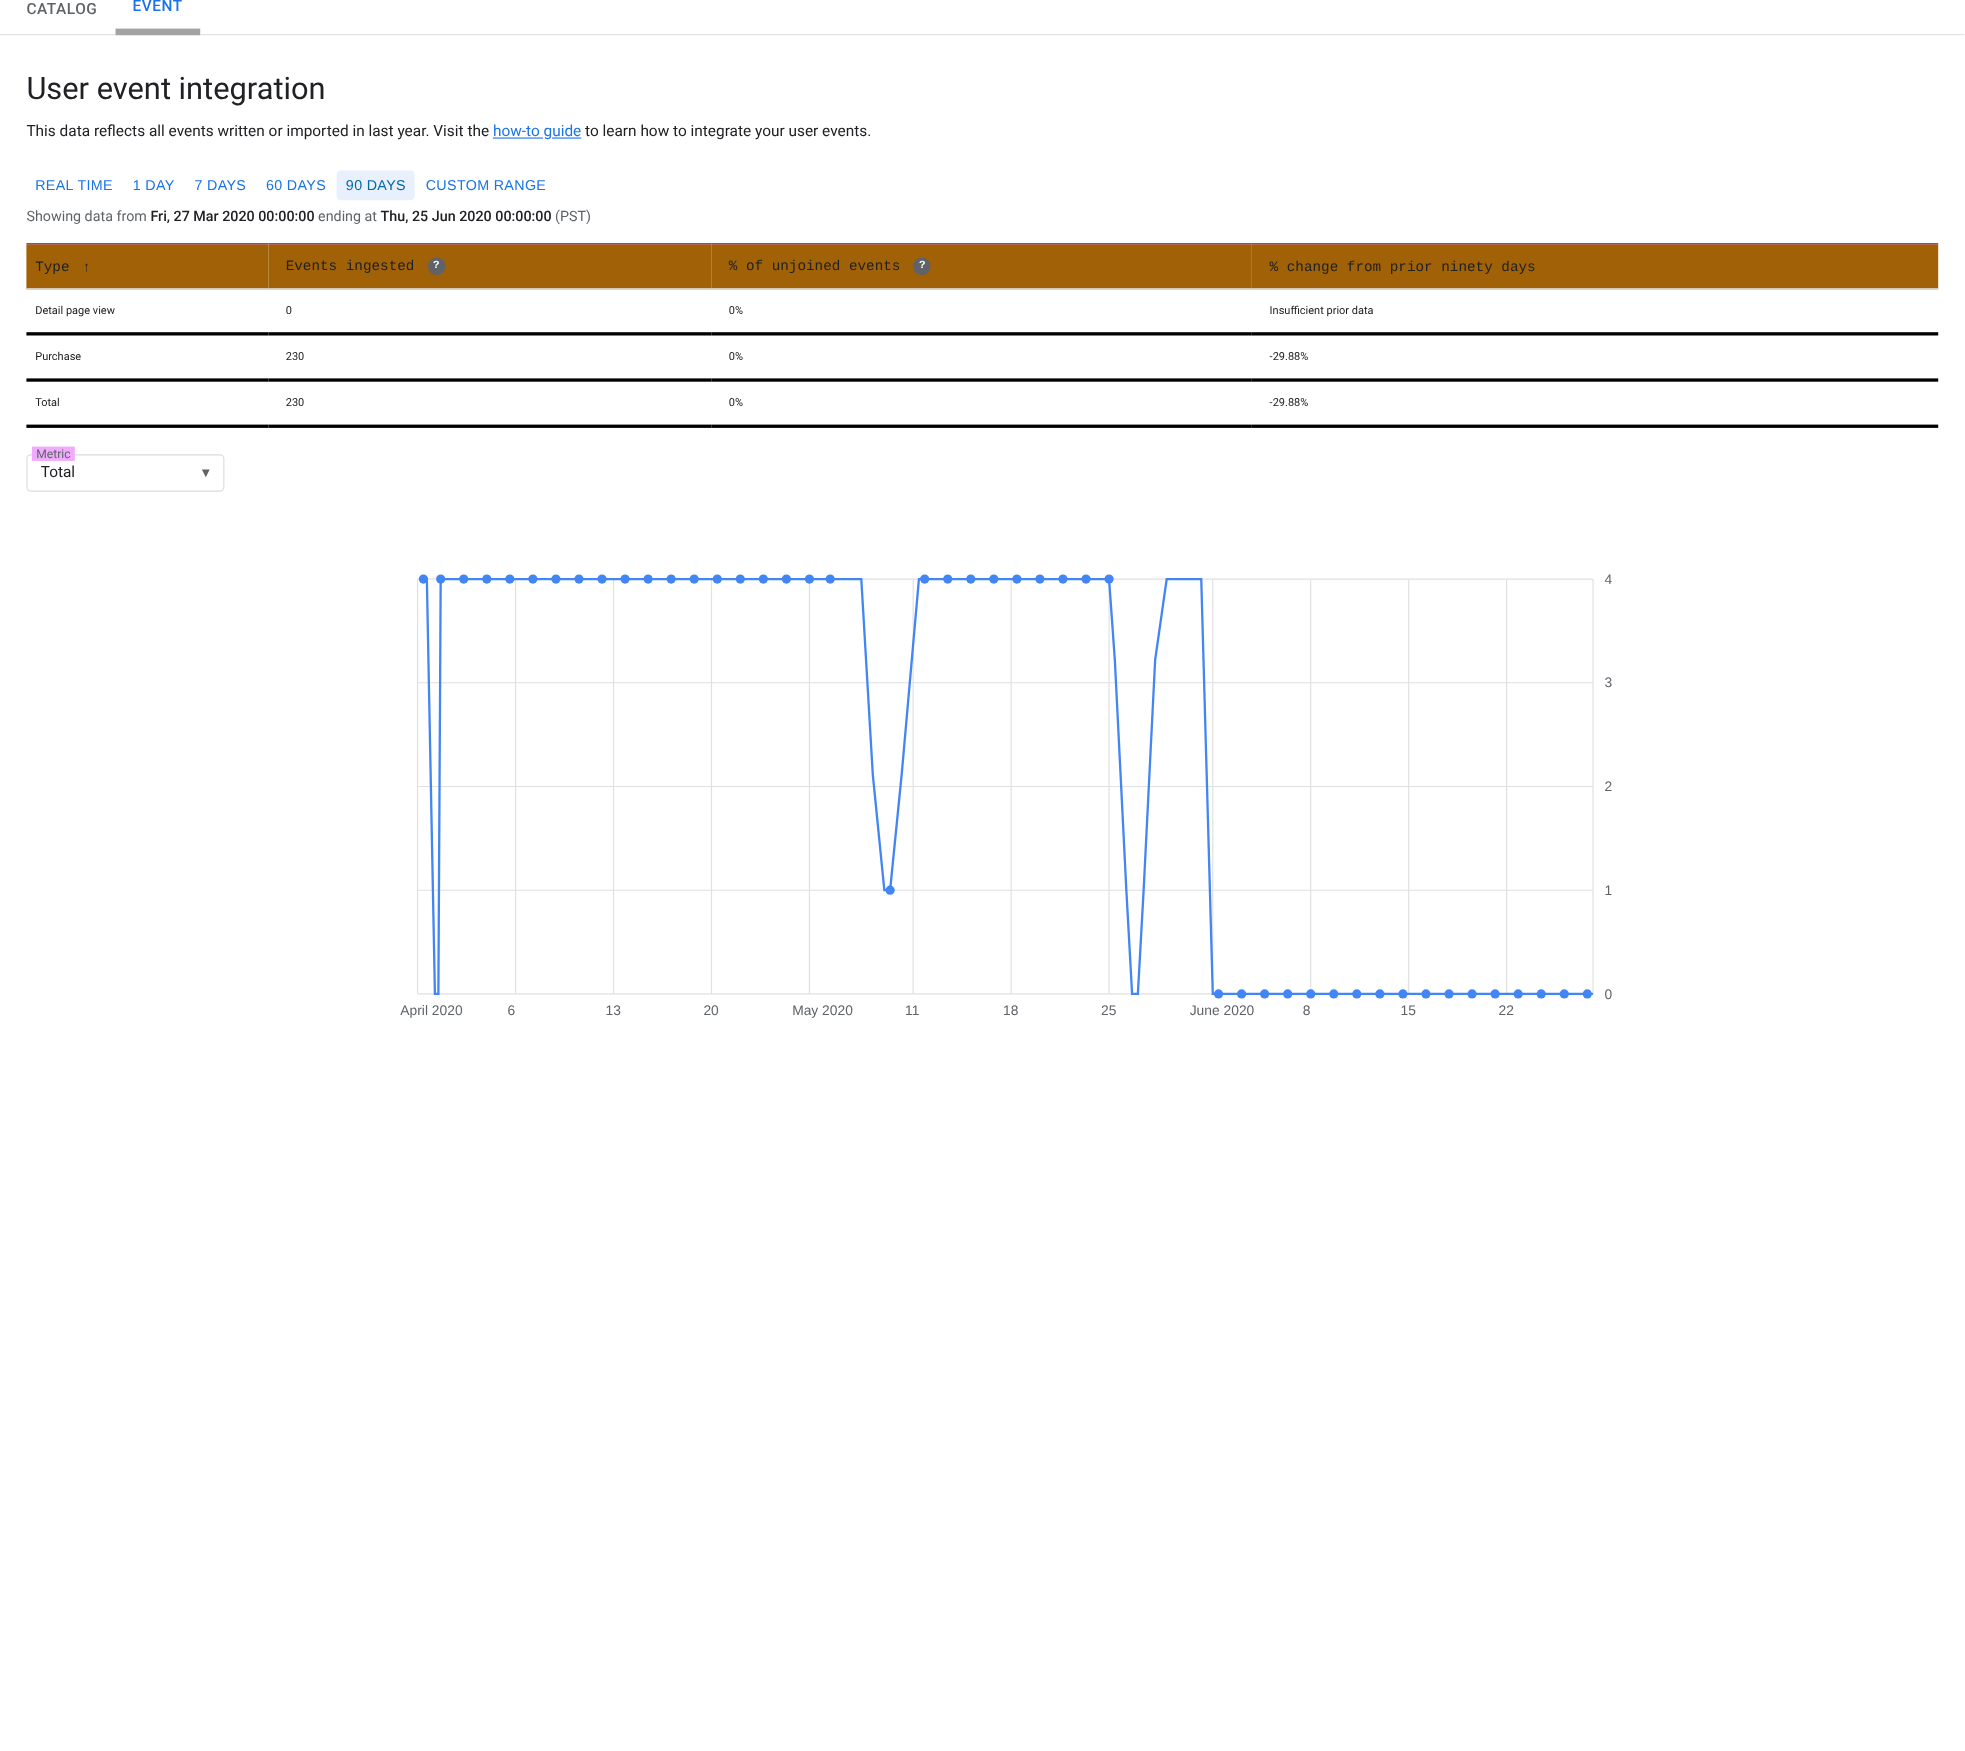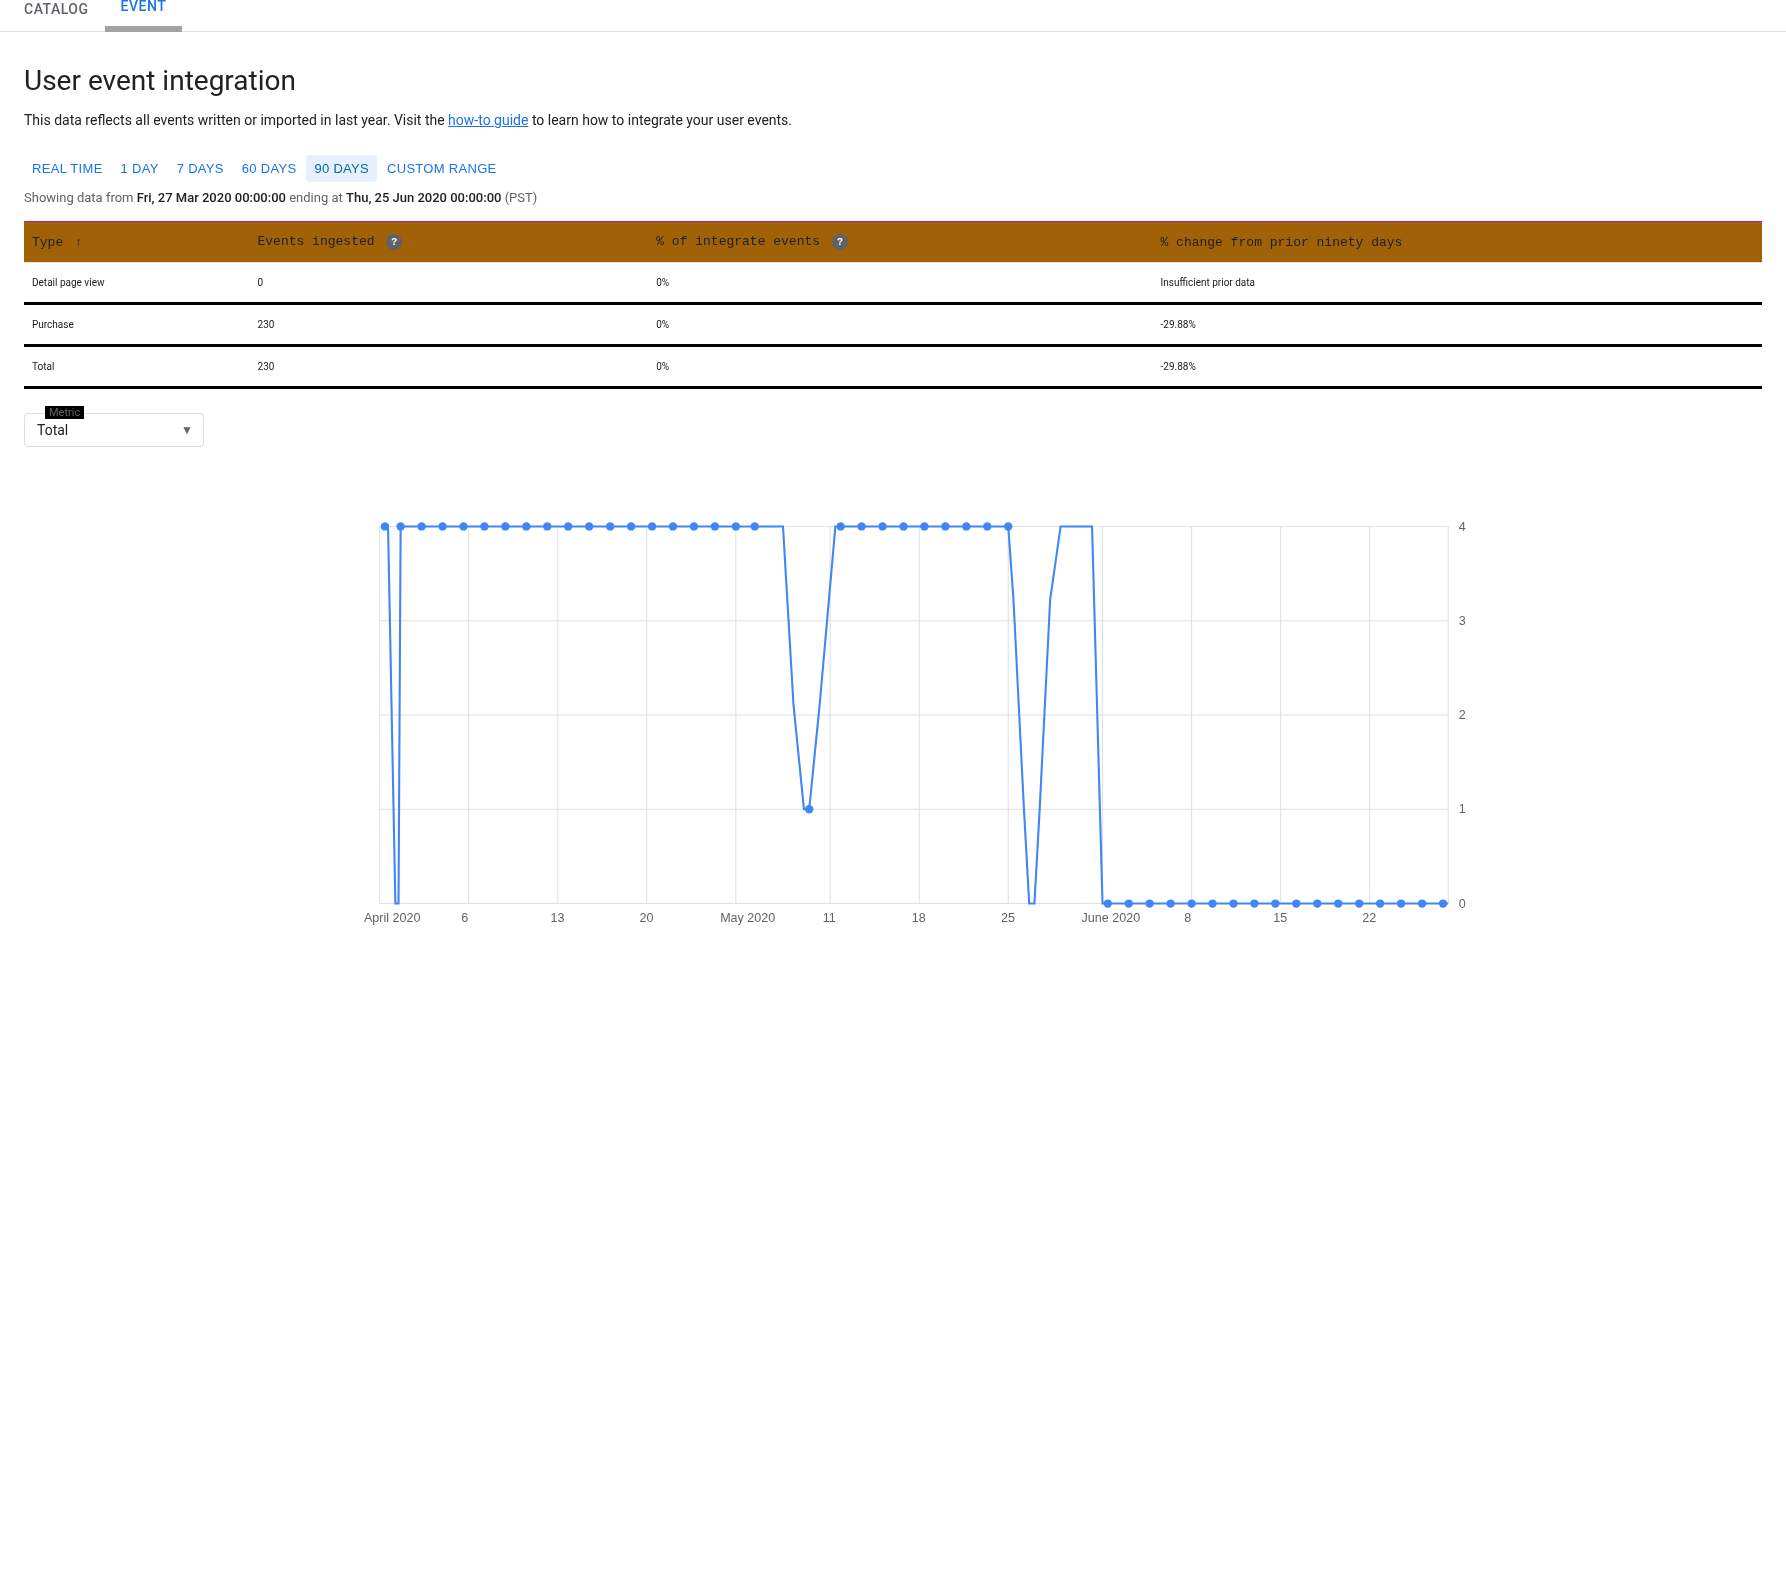"% of integrate events" span { text: integrate -> unjoined }
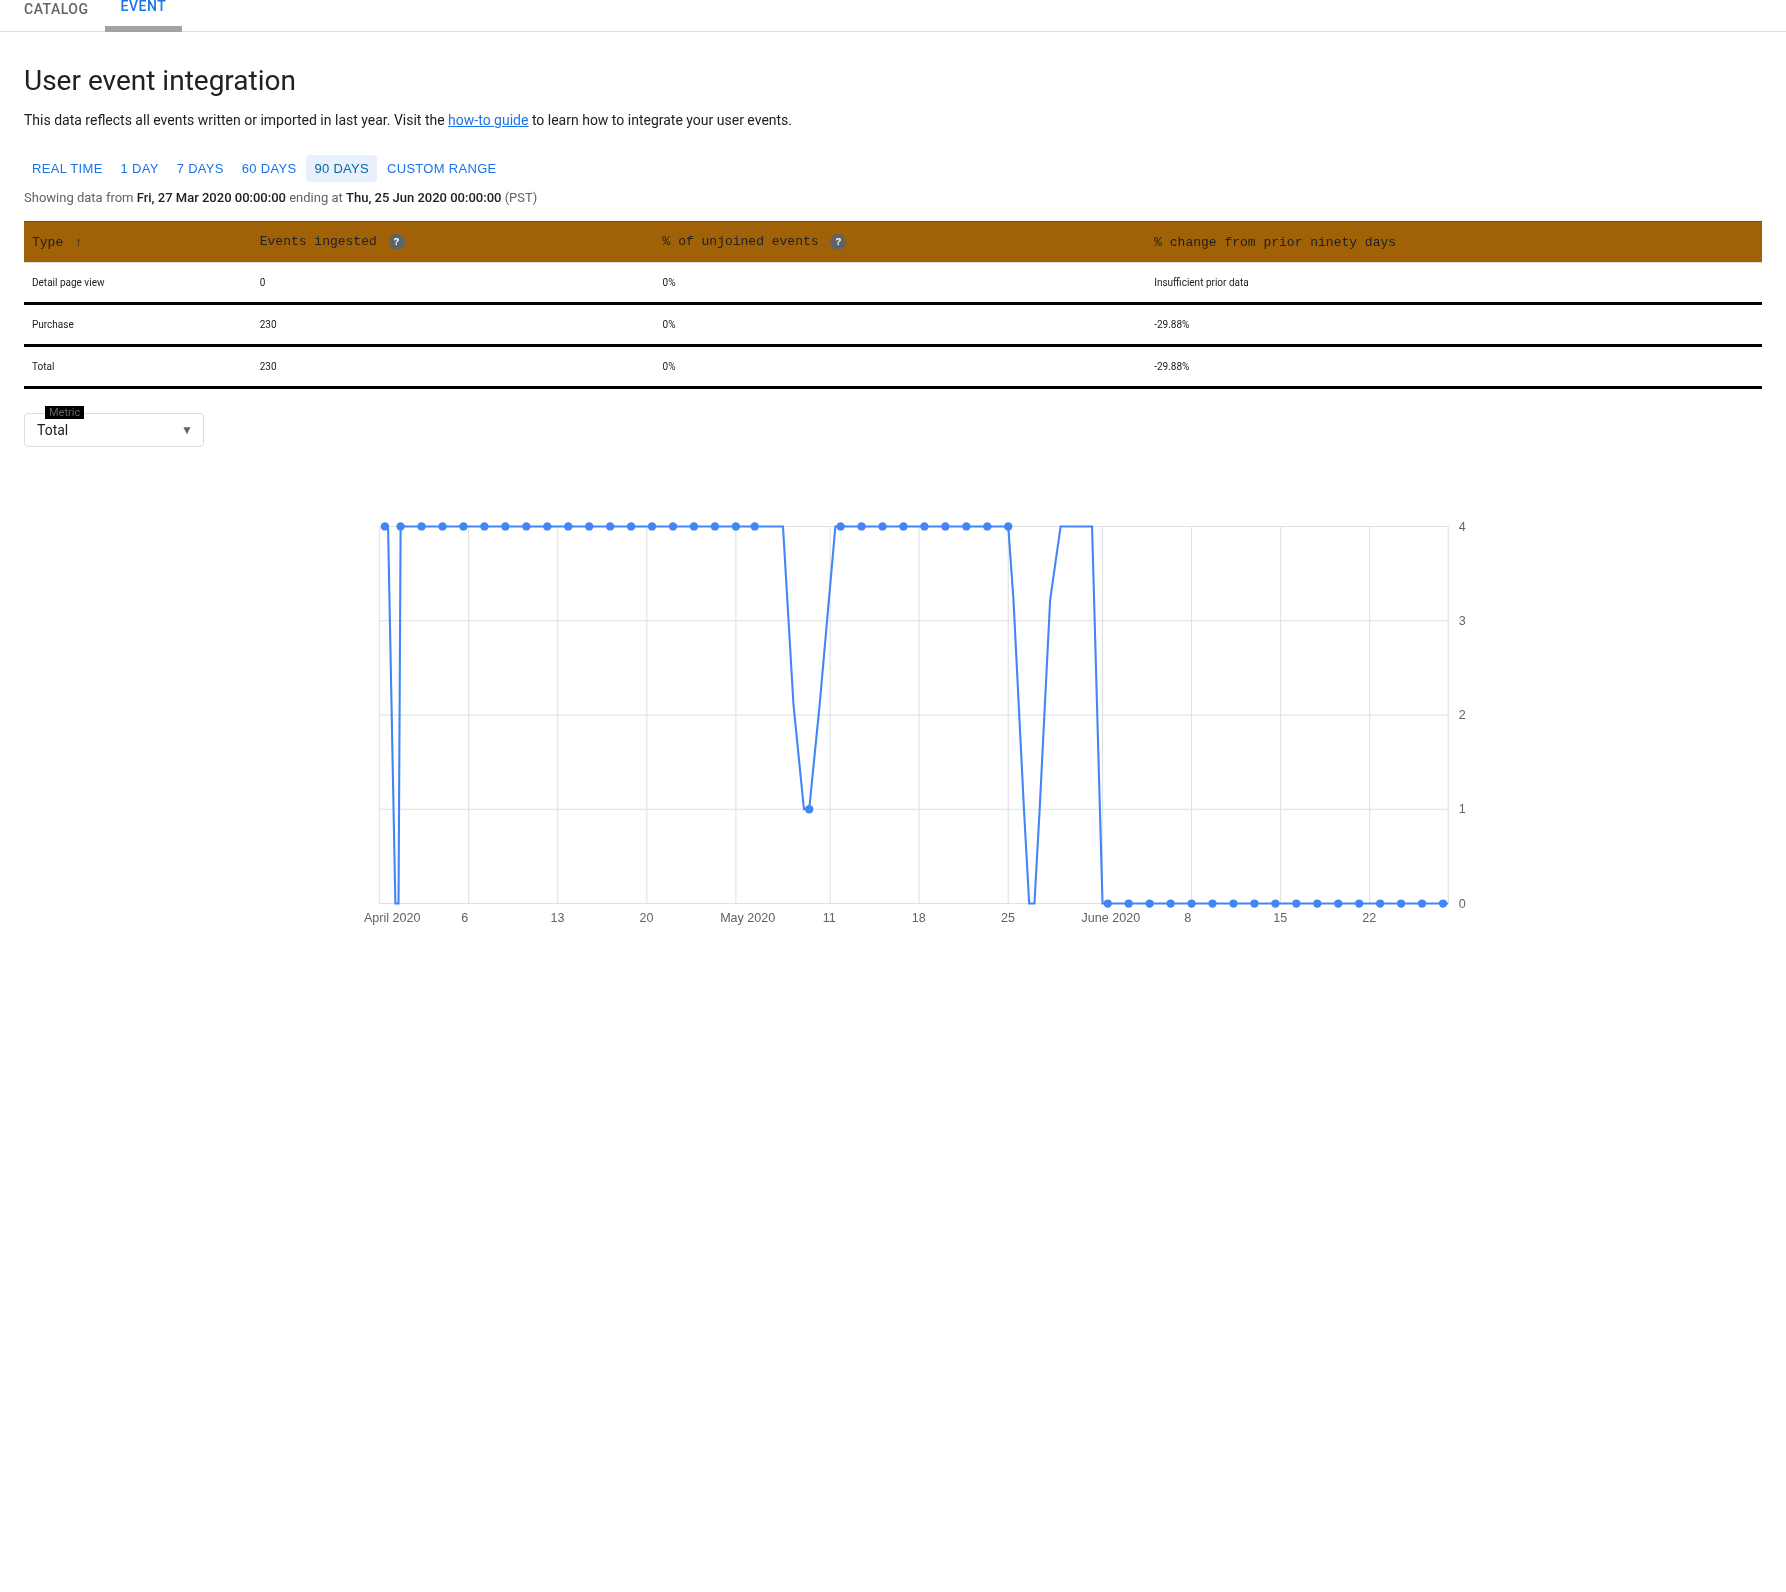"Metric" .metric-label { background: #000000 -> #f0abfc; left: 20px -> 4px }
